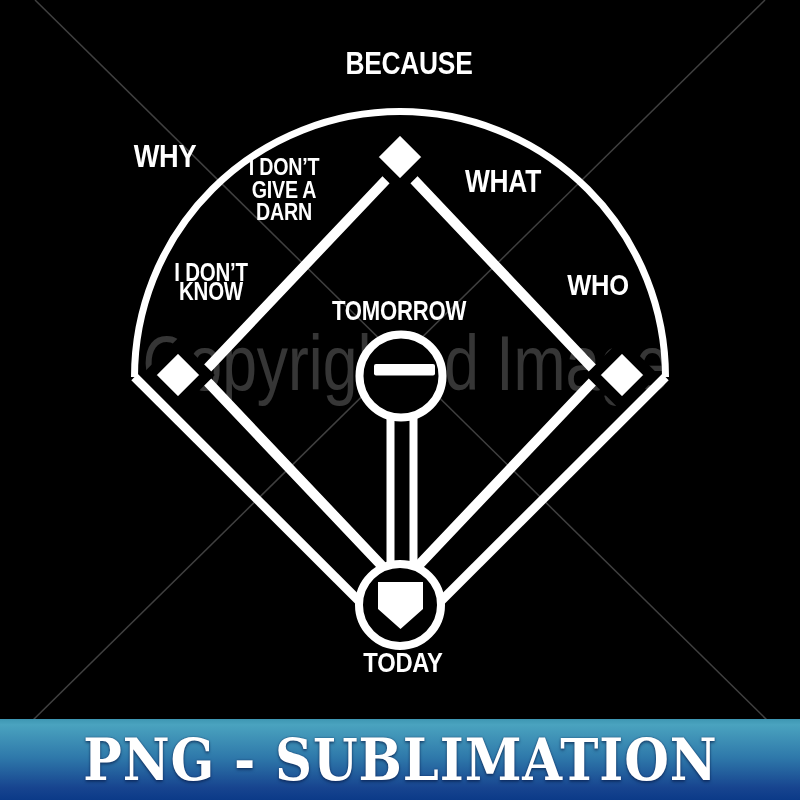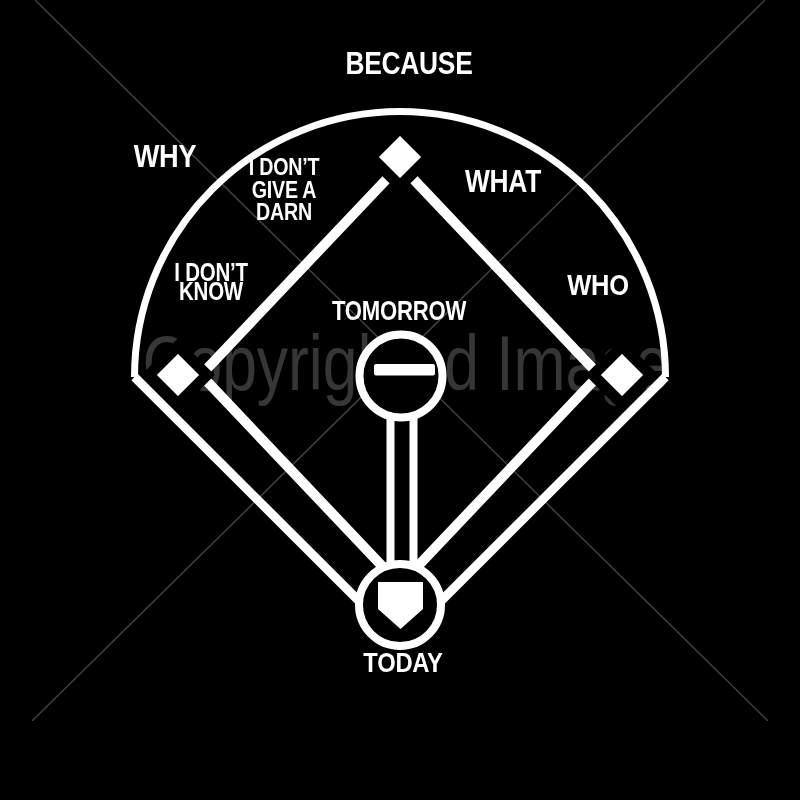"PNG - SUBLIMATION" div.banner { html: none -> <div> <span>PNG - SUBLIMATION</span> </div> }
